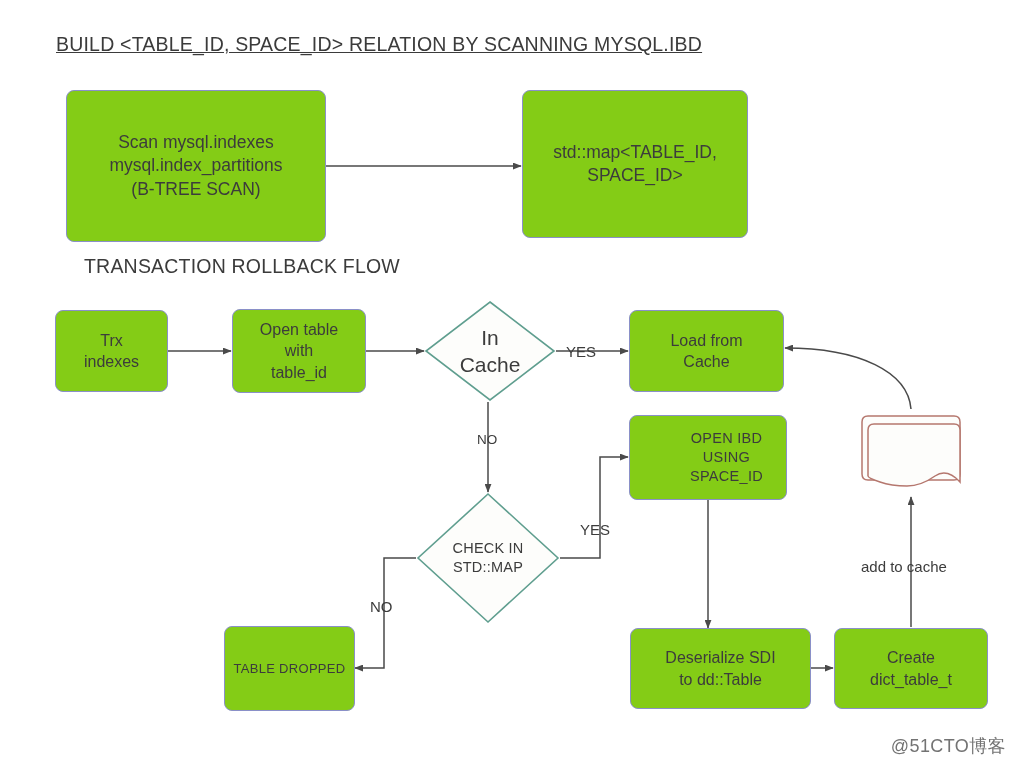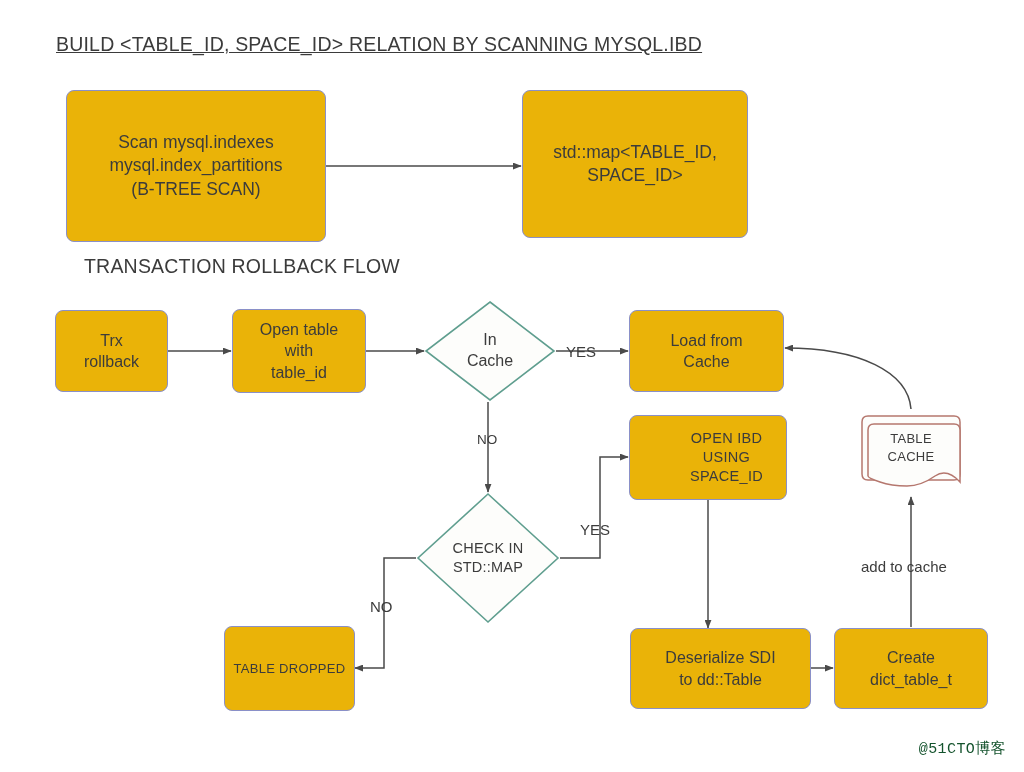"Scan mysql.indexes" .node { background: #eab308 -> #84cc16 }
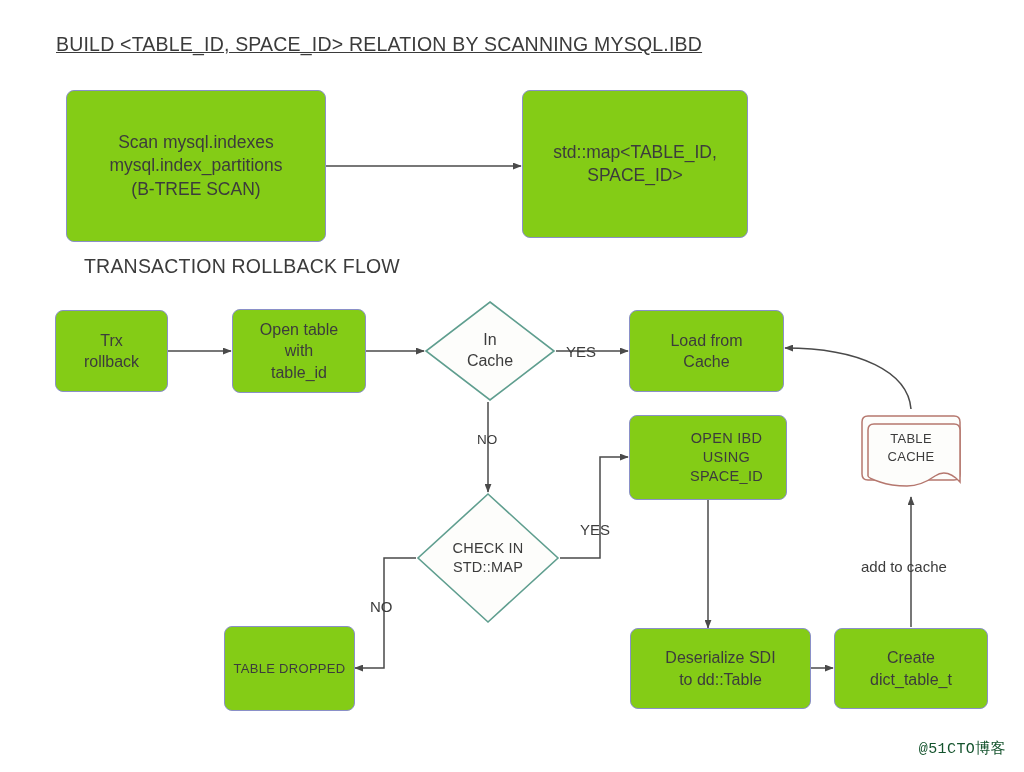"Trx" div.node { text: rollback -> indexes }
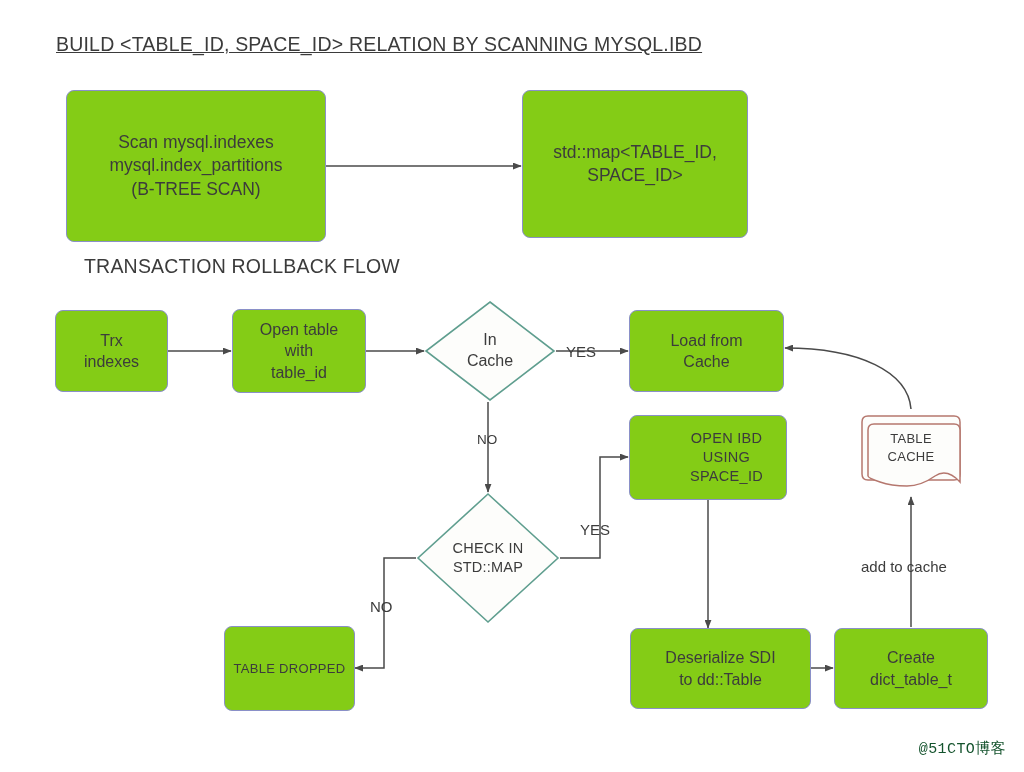"In" #node-in-cache .dlabel { font-size: 16px -> 21px }
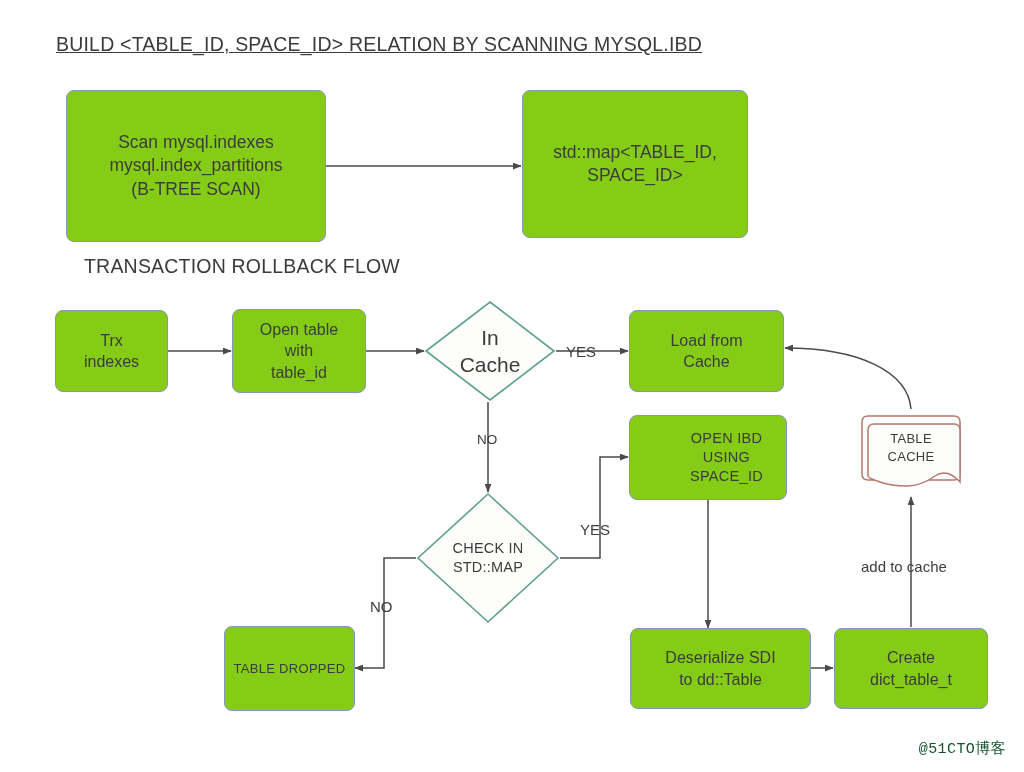"TABLE" div.doclabel { html: <div>TABLE CACHE</div> -> none }
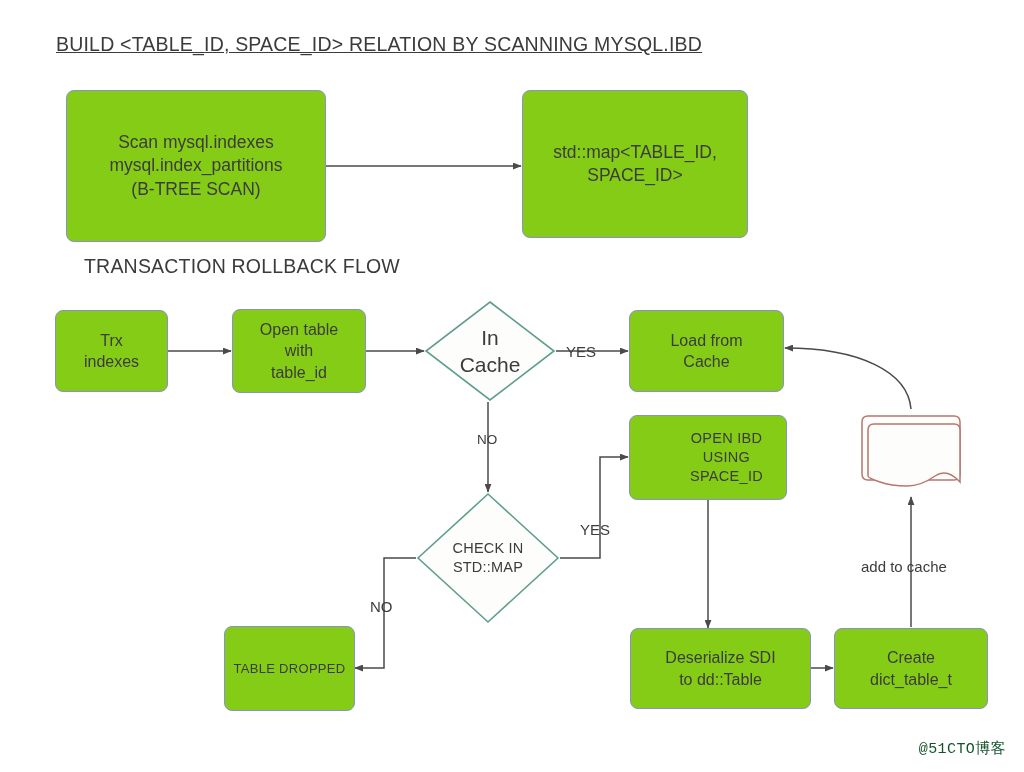"@51CTO博客" #watermark { color: #14532d -> #737373; font-family: Liberation Mono, monospace -> none; font-size: 15px -> 18px }
